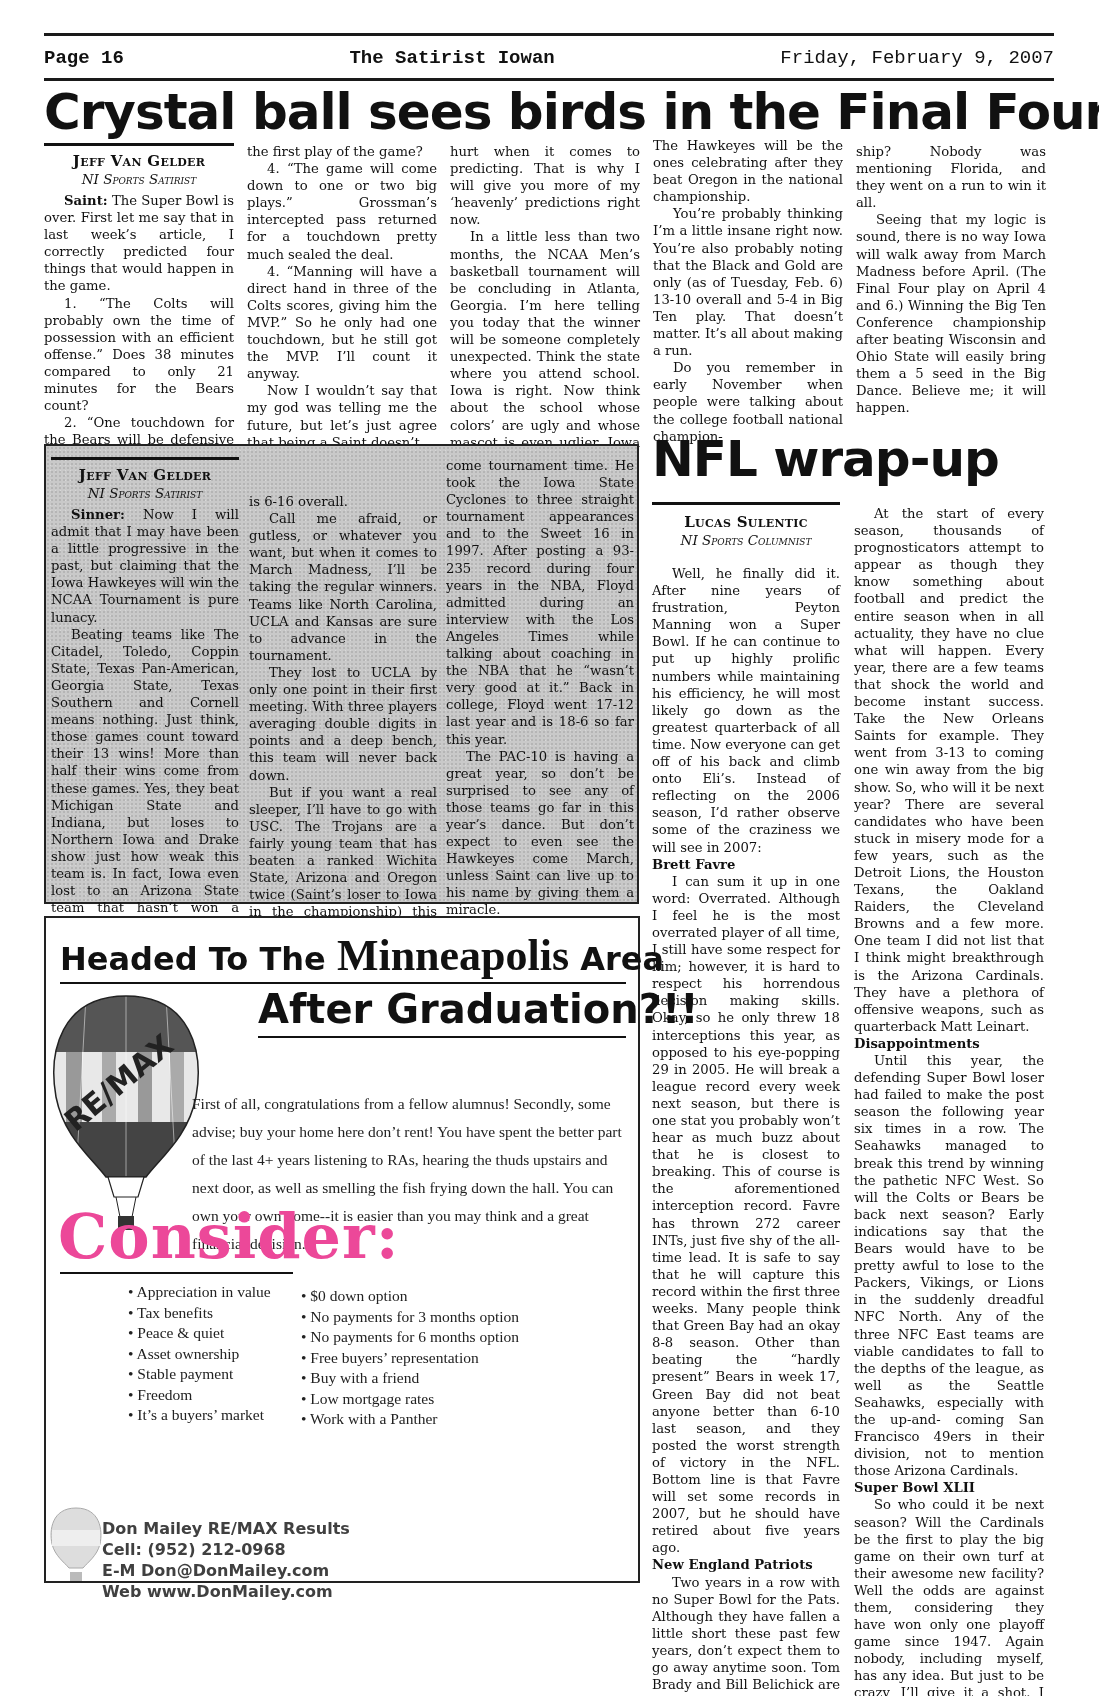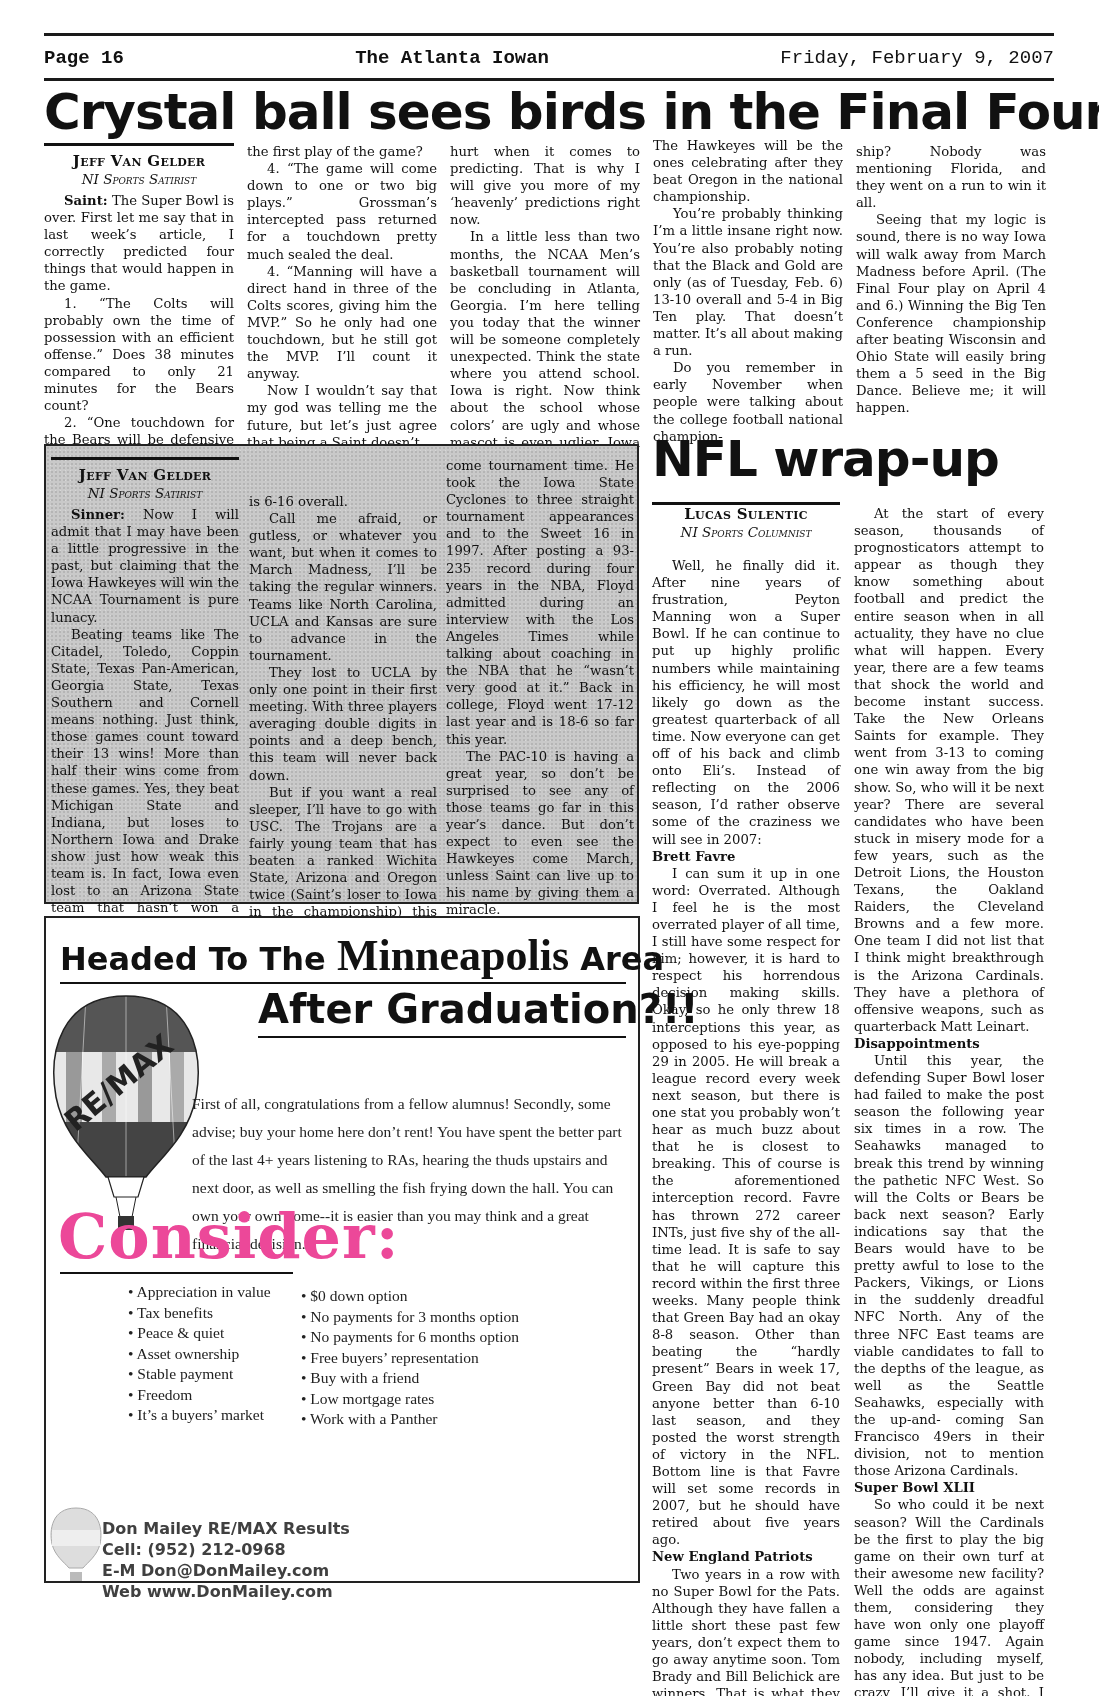"The Atlanta Iowan" span.paper { text: Atlanta -> Satirist }
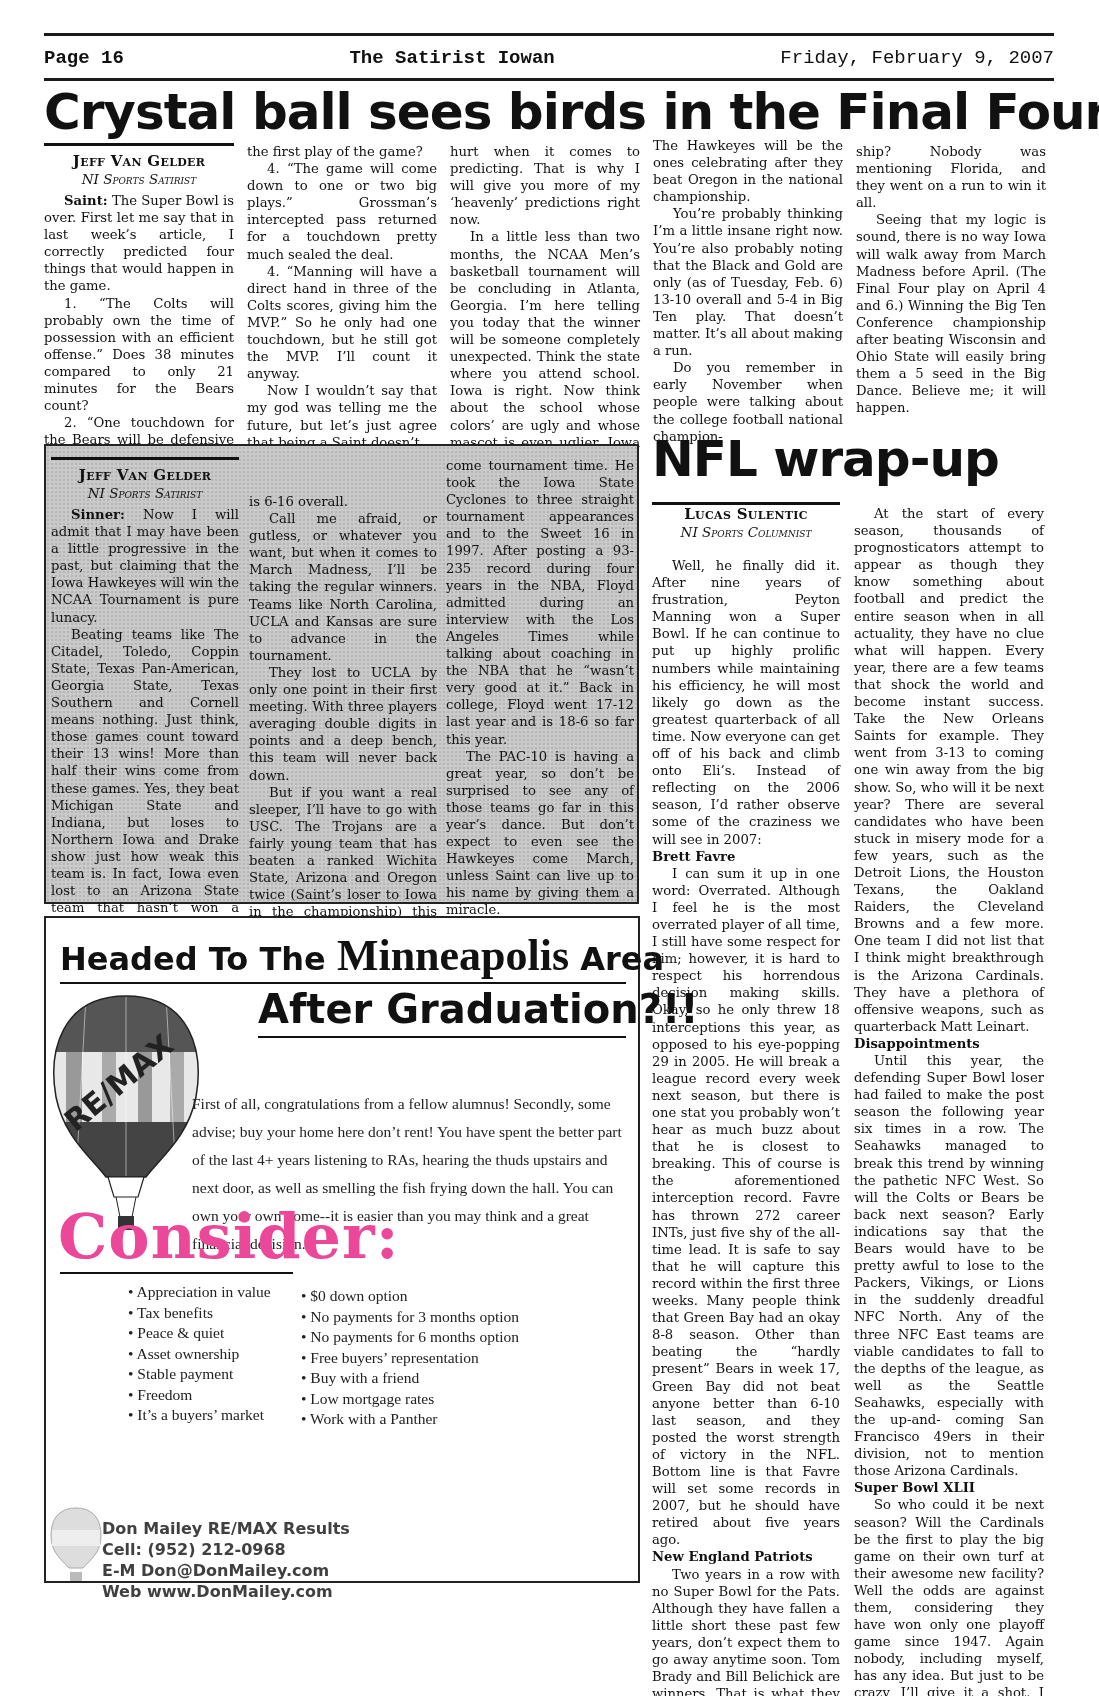"Lucas Sulentic" div.byline { margin-top: none -> 8px }
